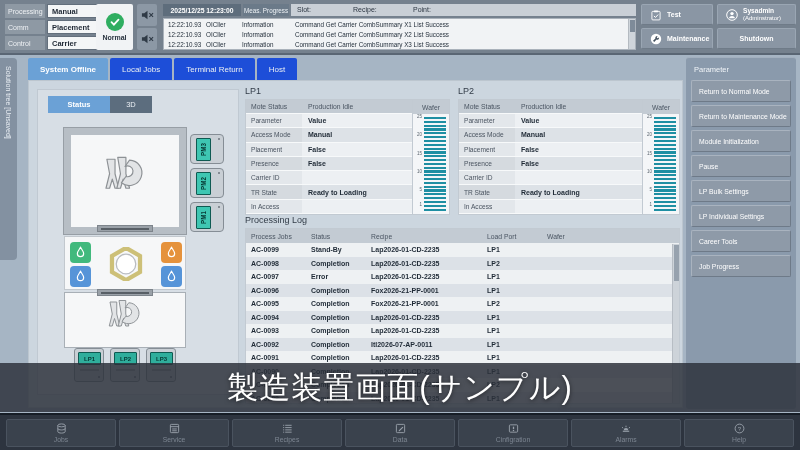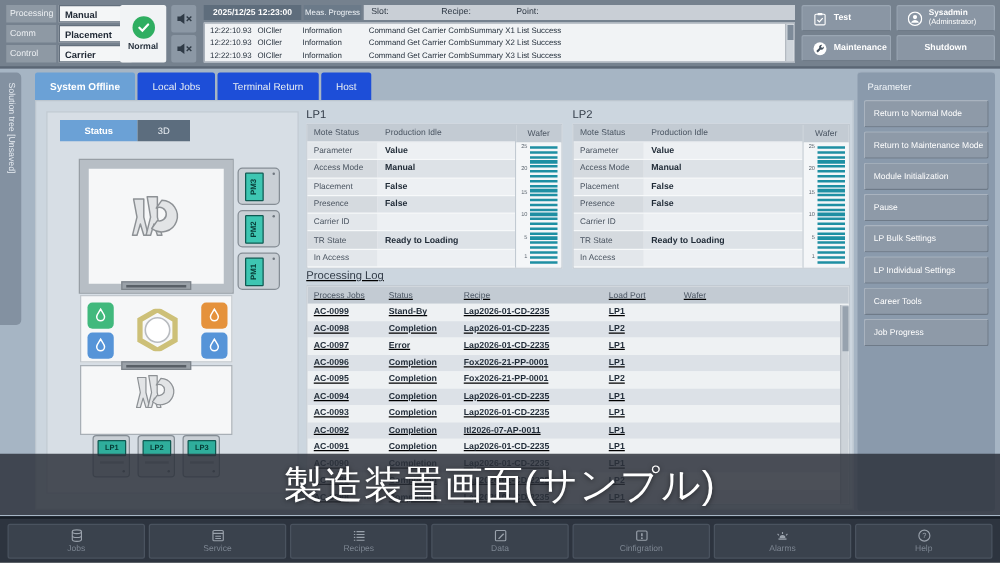"Processing Log" .plog { text-decoration: underline -> none }
